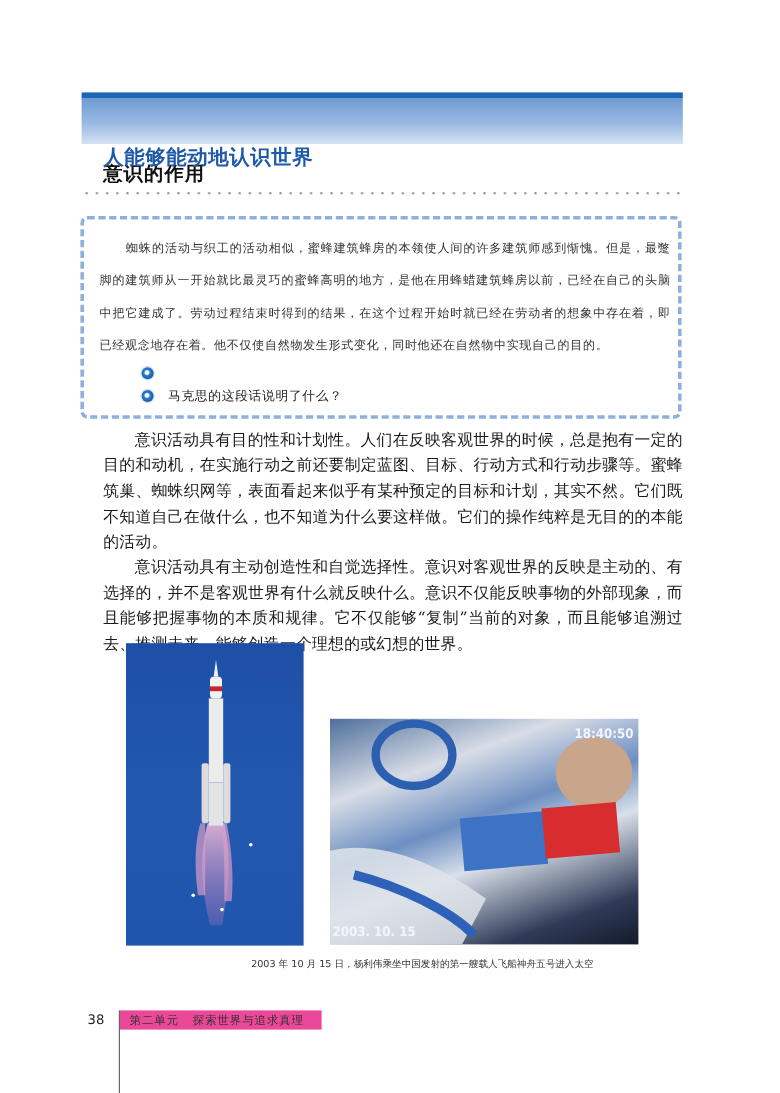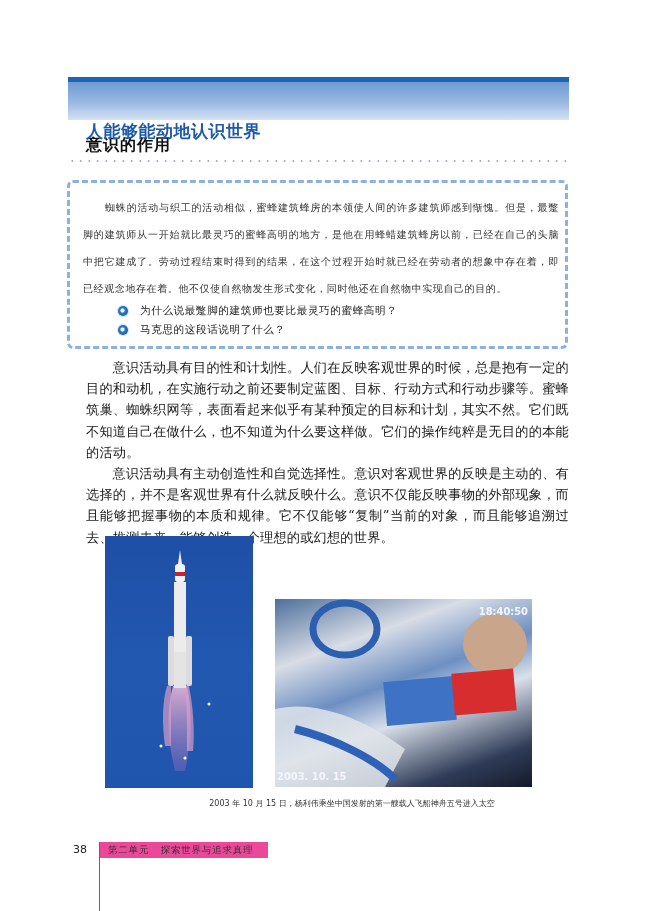"为什么说最蹩脚的建筑师也要比最灵巧的蜜蜂高明？" span { html: <span>为什么说最蹩脚的建筑师也要比最灵巧的蜜蜂高明？</span> -> none }
